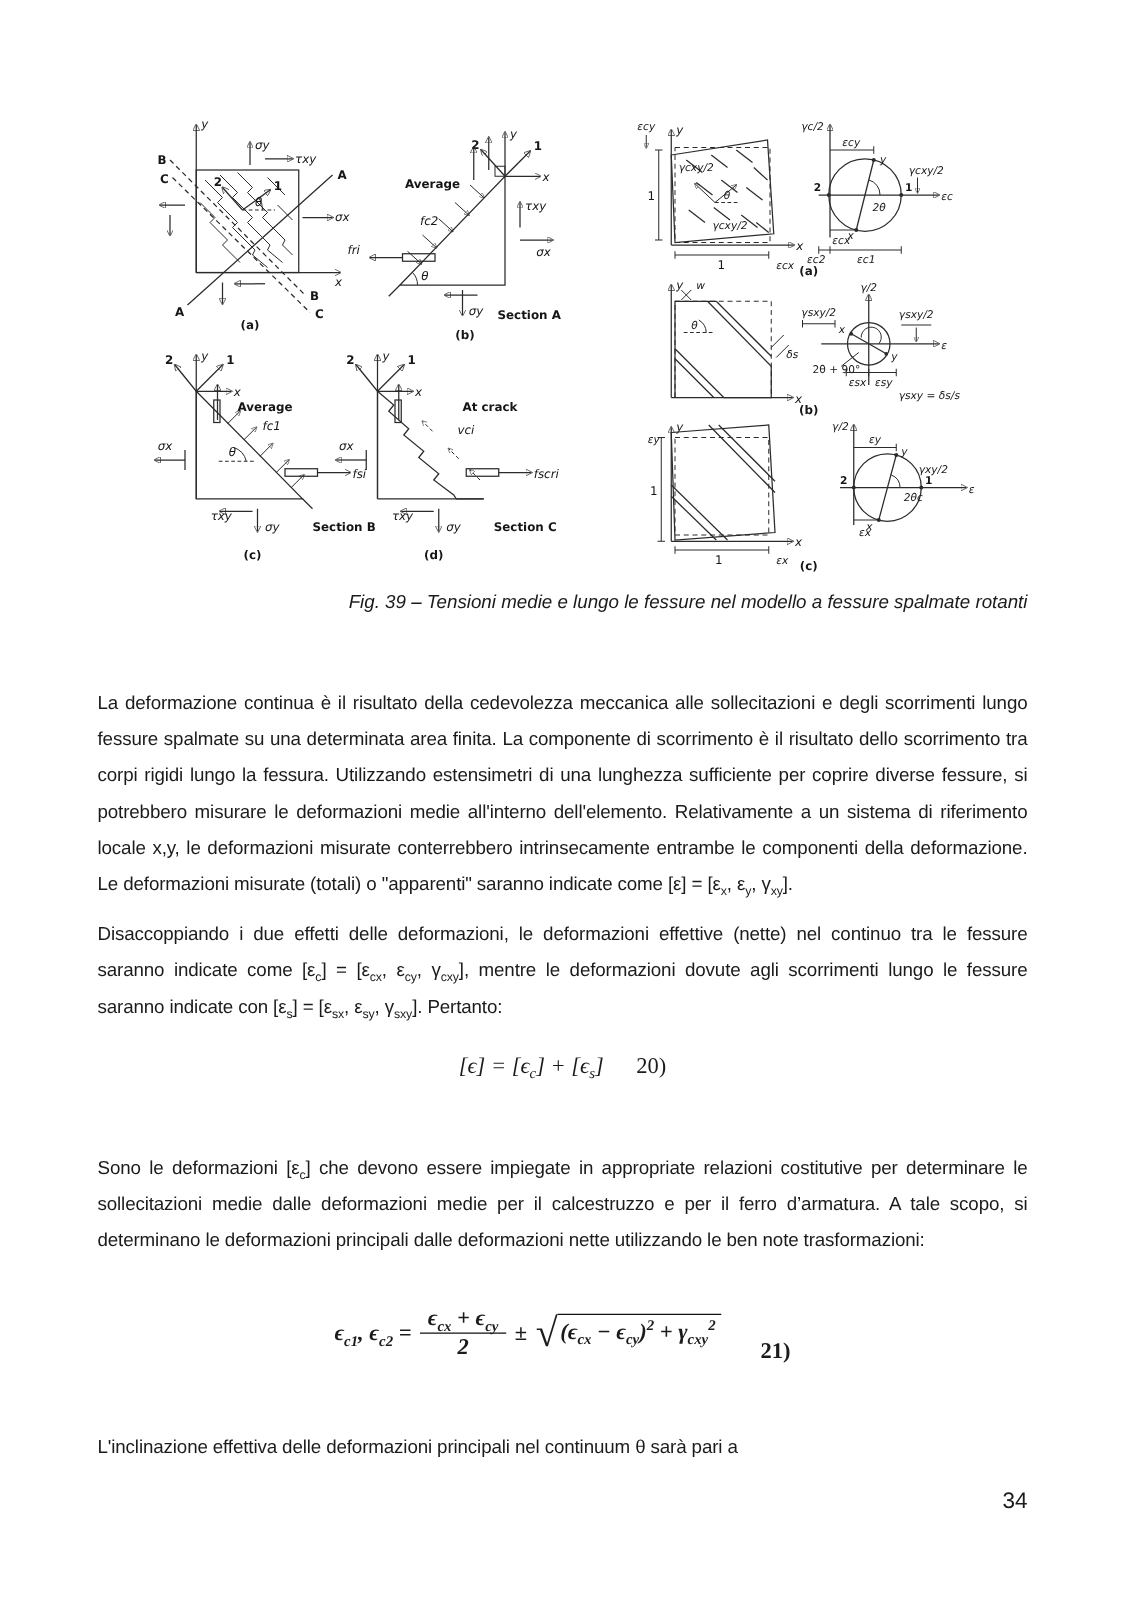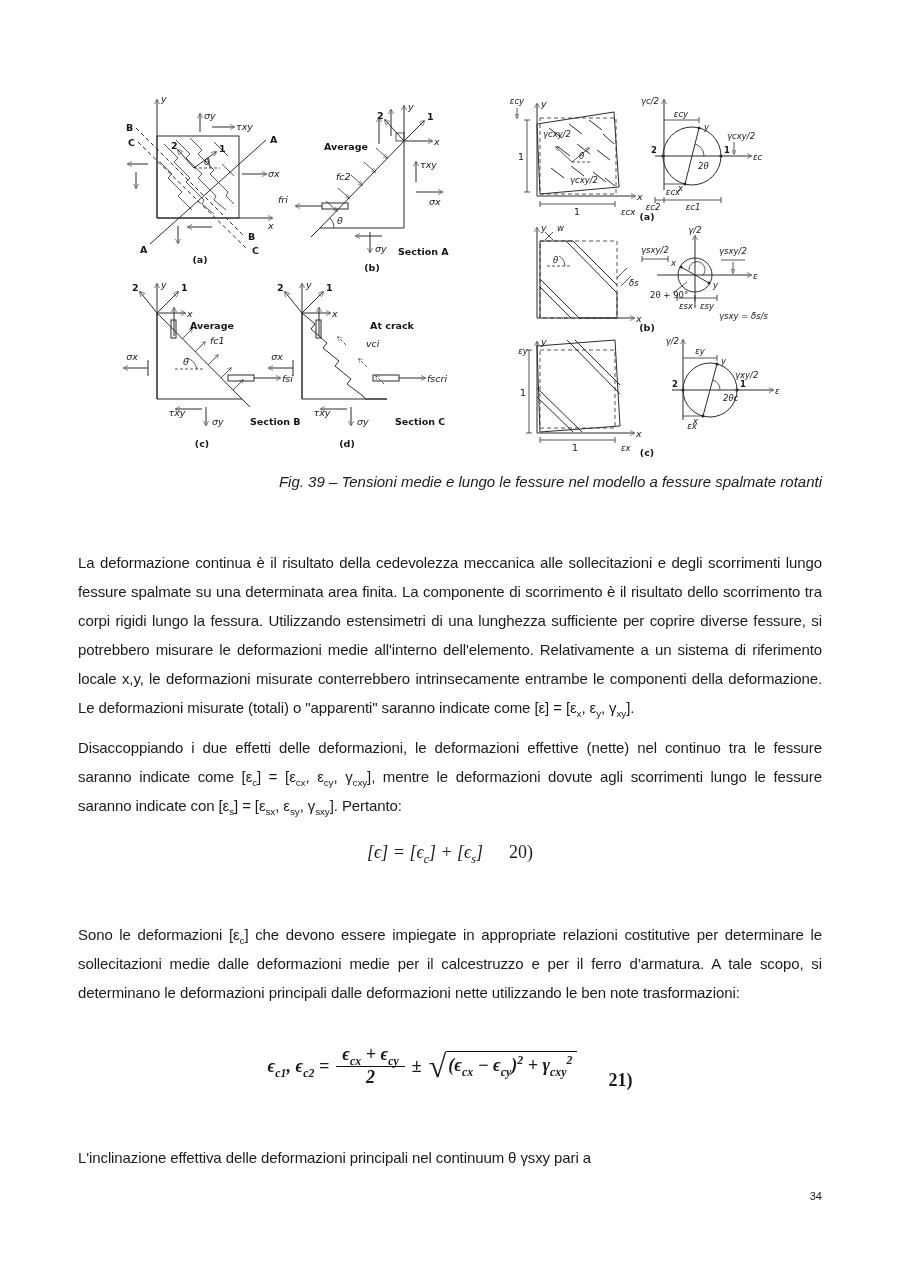"L'inclinazione effettiva delle" span { text: γsxy -> sarà }
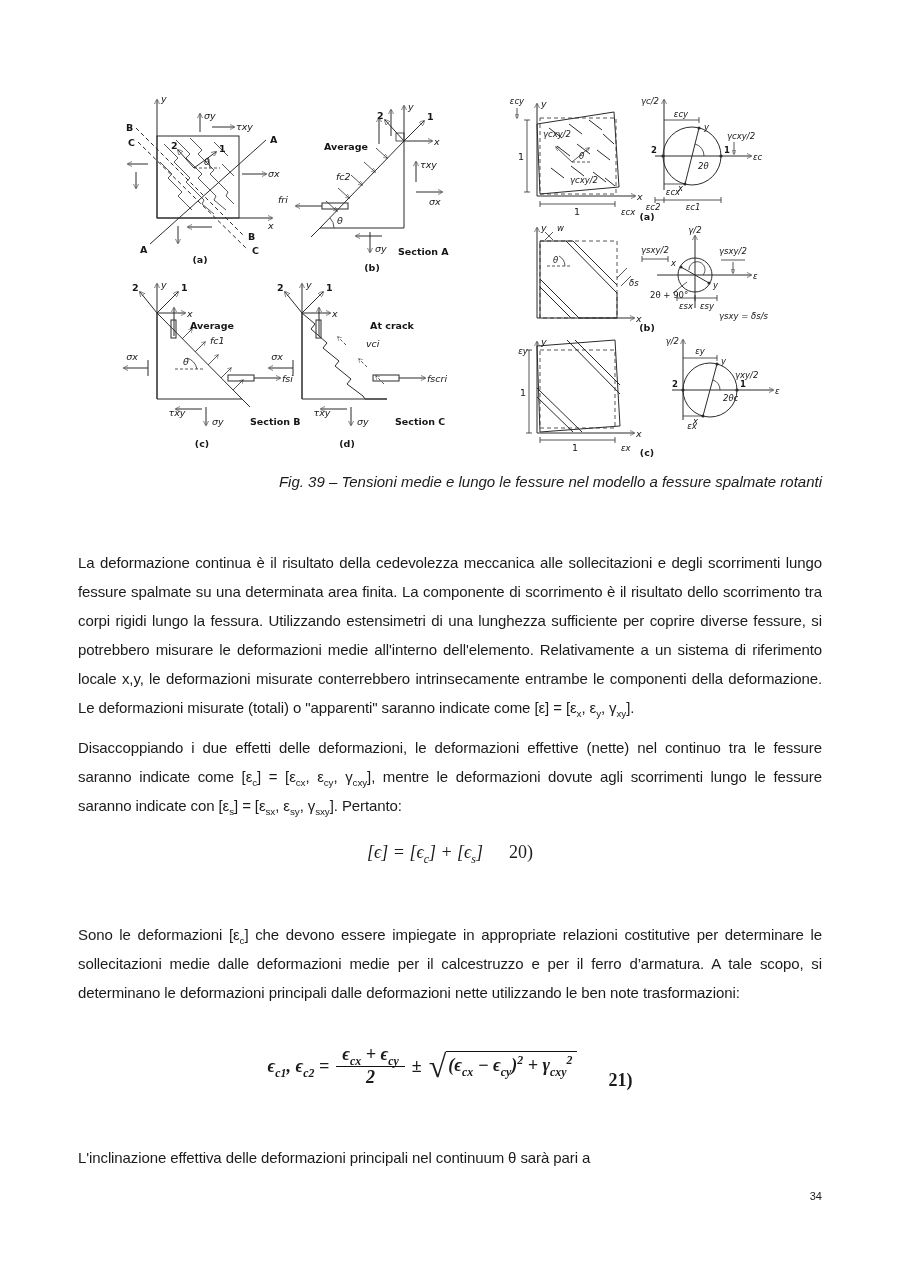"34" .pagenum { font-size: 11px -> 18px }
